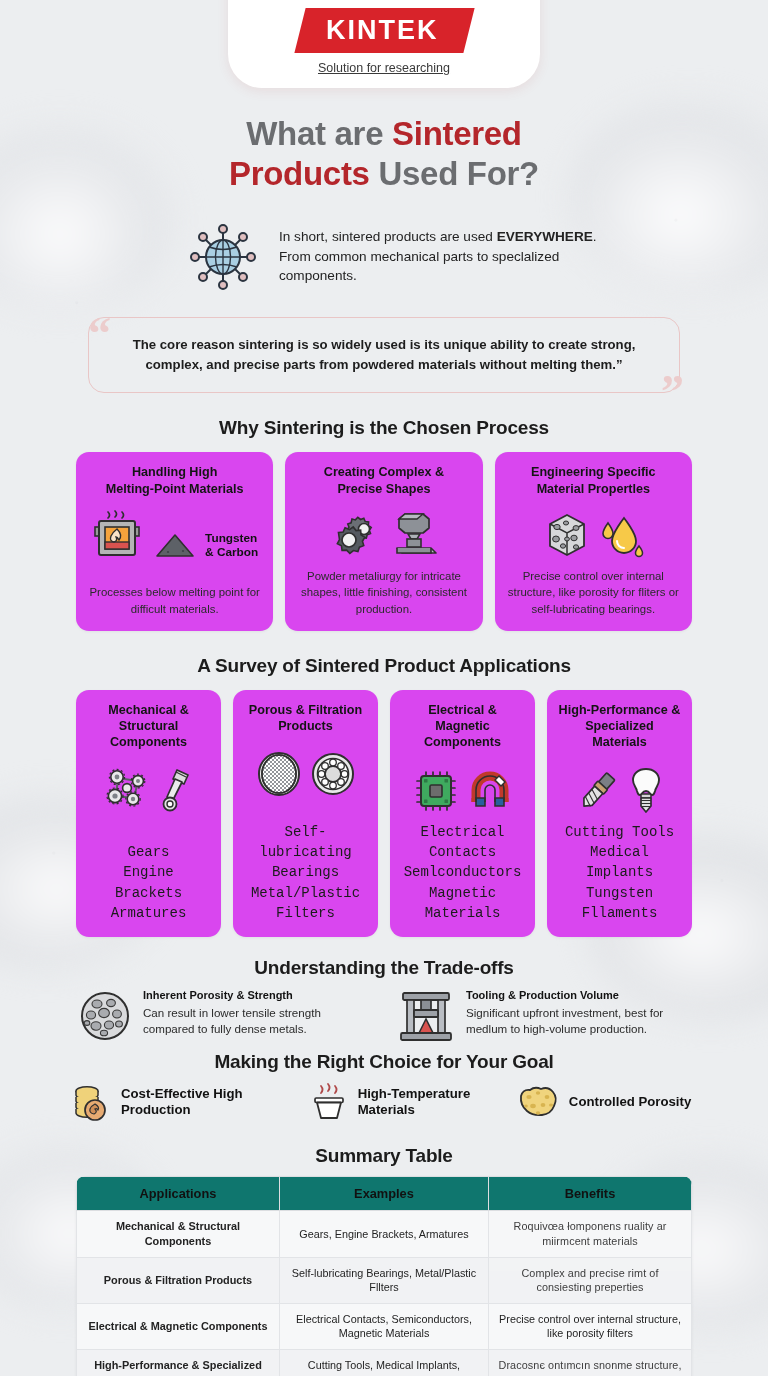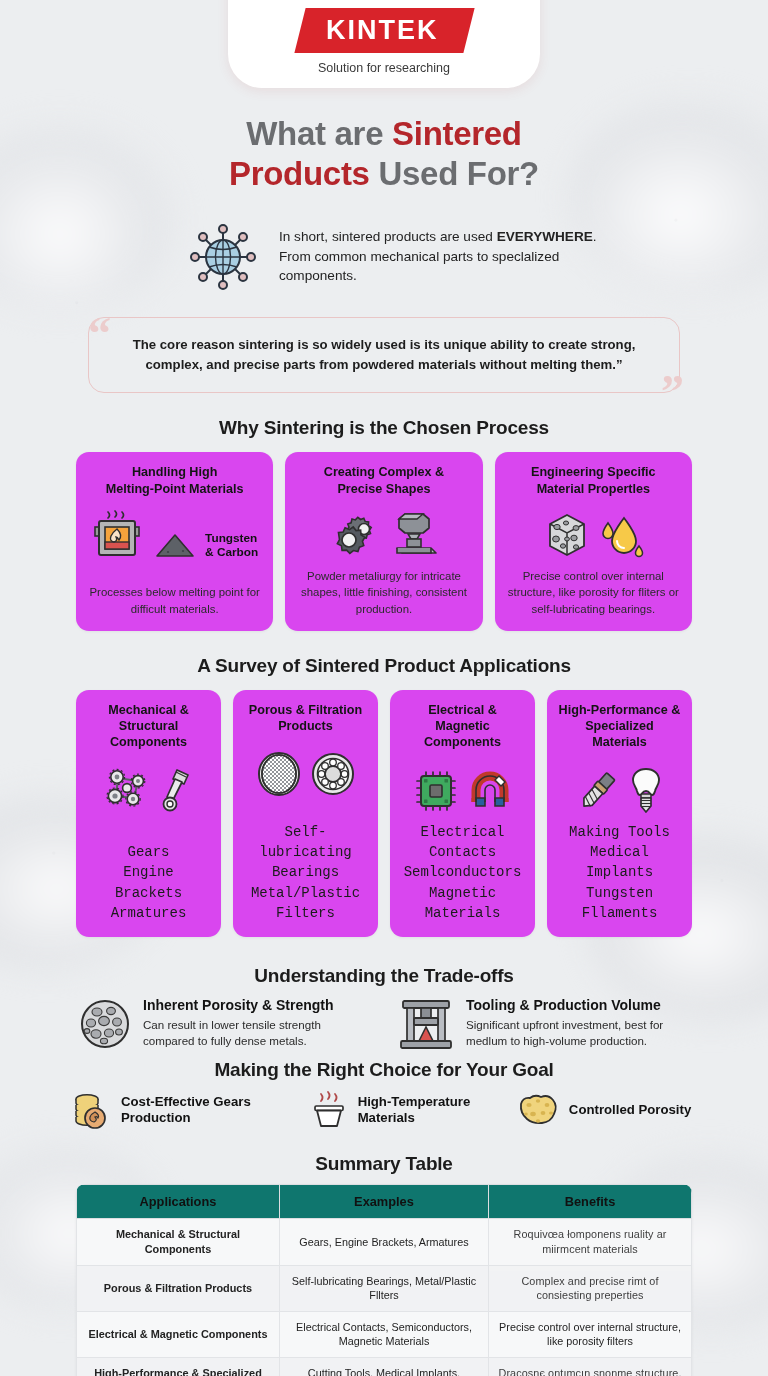"Solution for researching" .tagline { text-decoration: none -> underline }
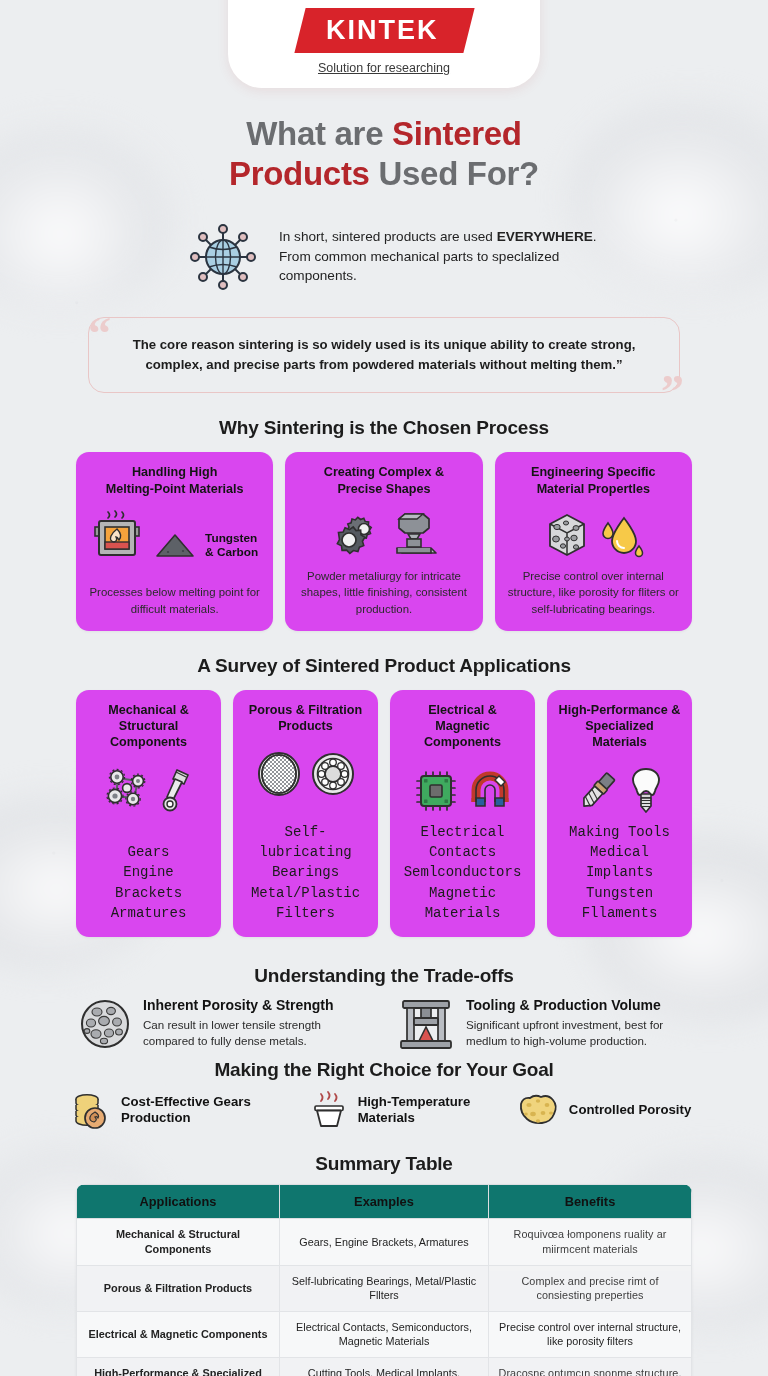"Making Tools" div { text: Making -> Cutting }
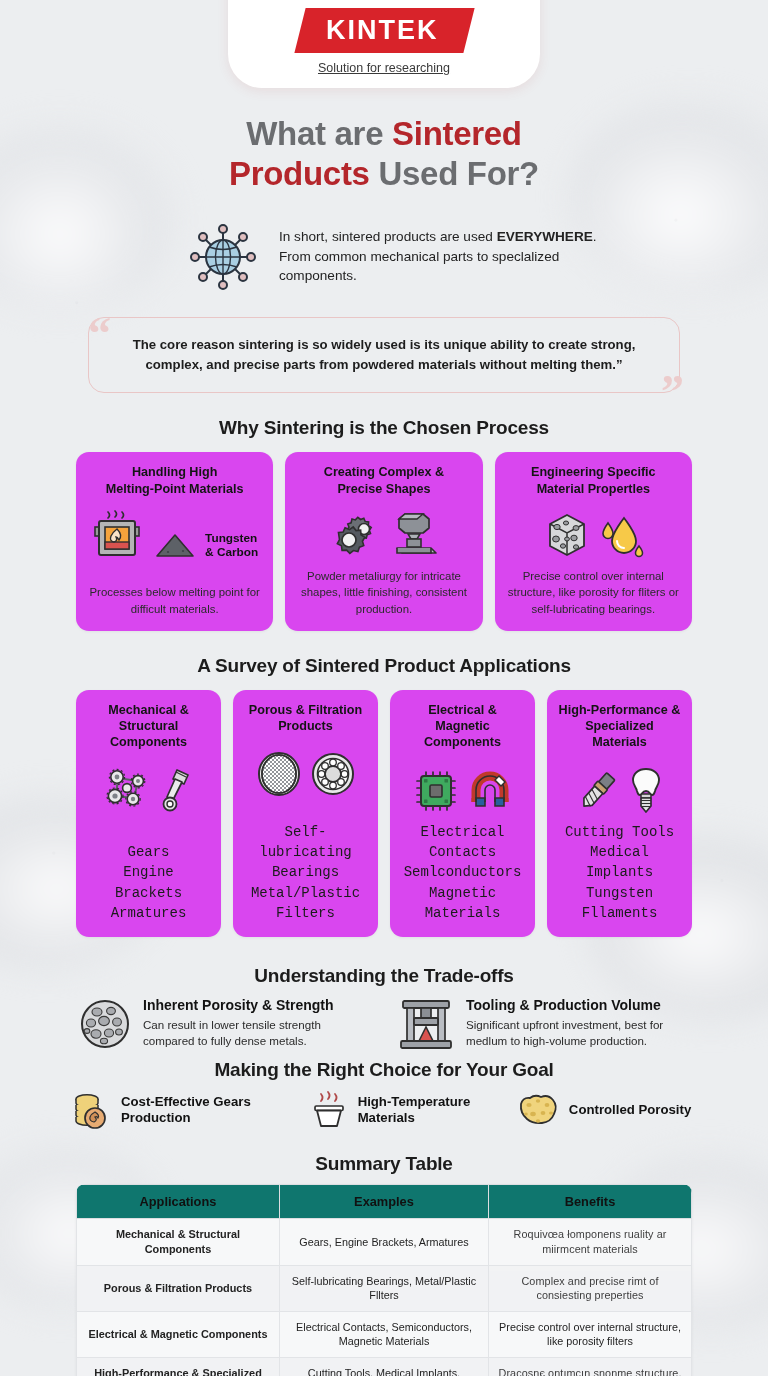"Understanding the Trade-offs" div.sec-h { margin-top: 28px -> 20px }
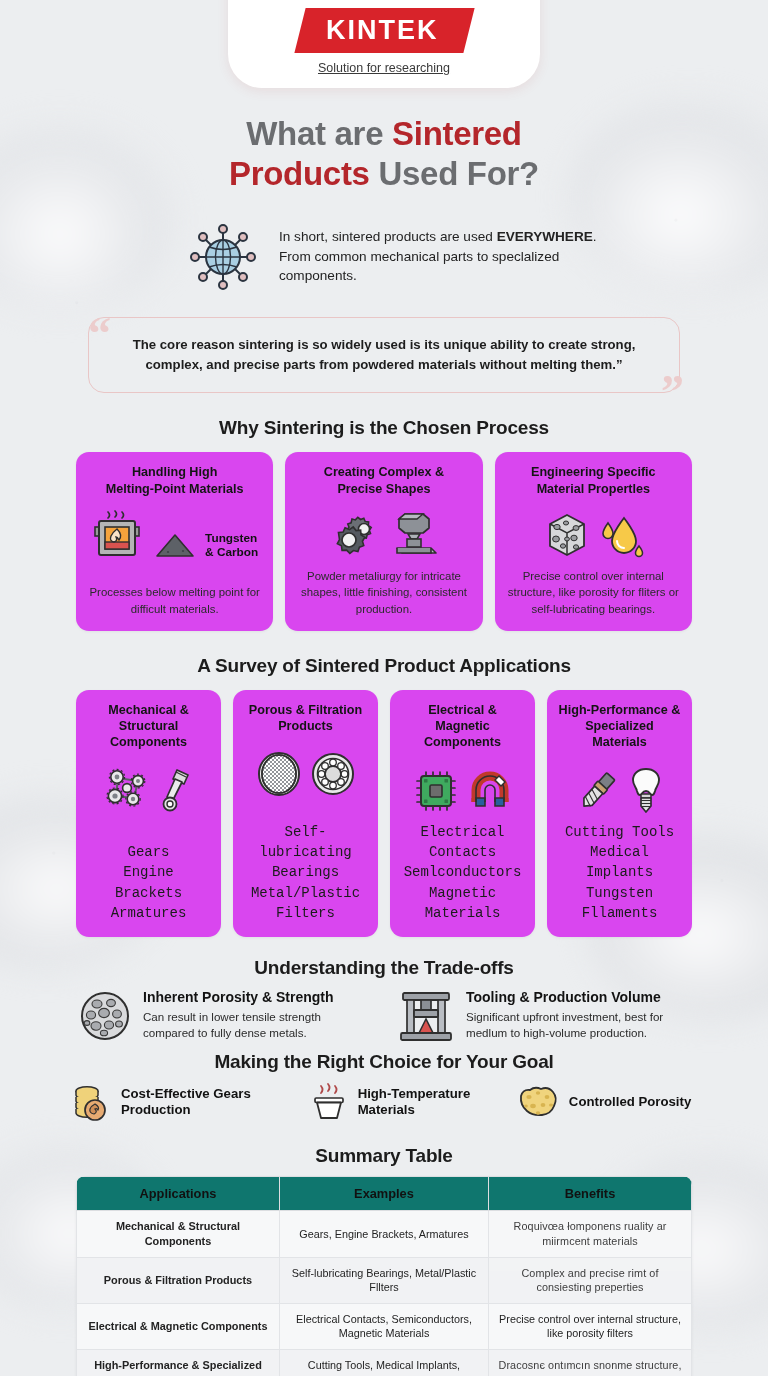"Inherent Porosity & Strength" .tro-title { font-size: 14px -> 11px }
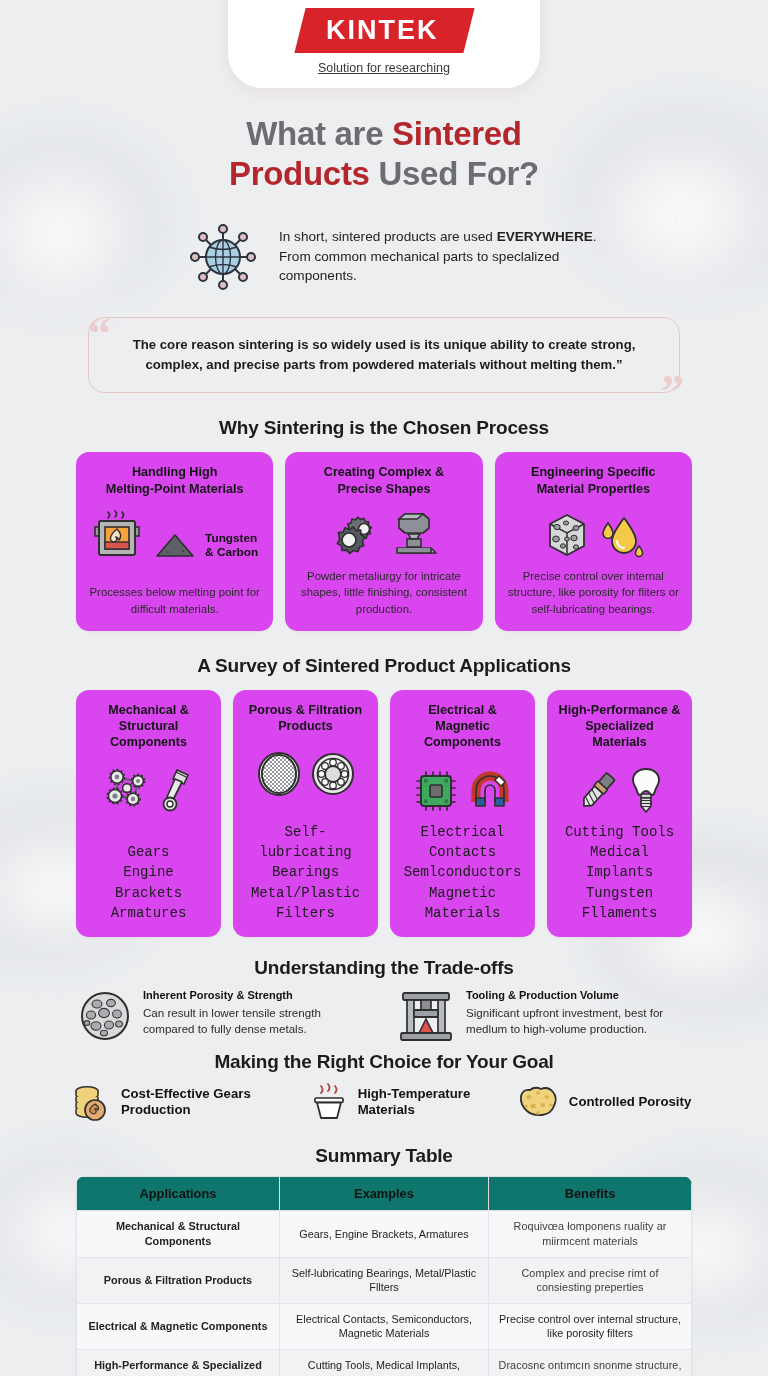"Cost-Effective Gears Production" div.choice-txt { text: Gears -> High }
